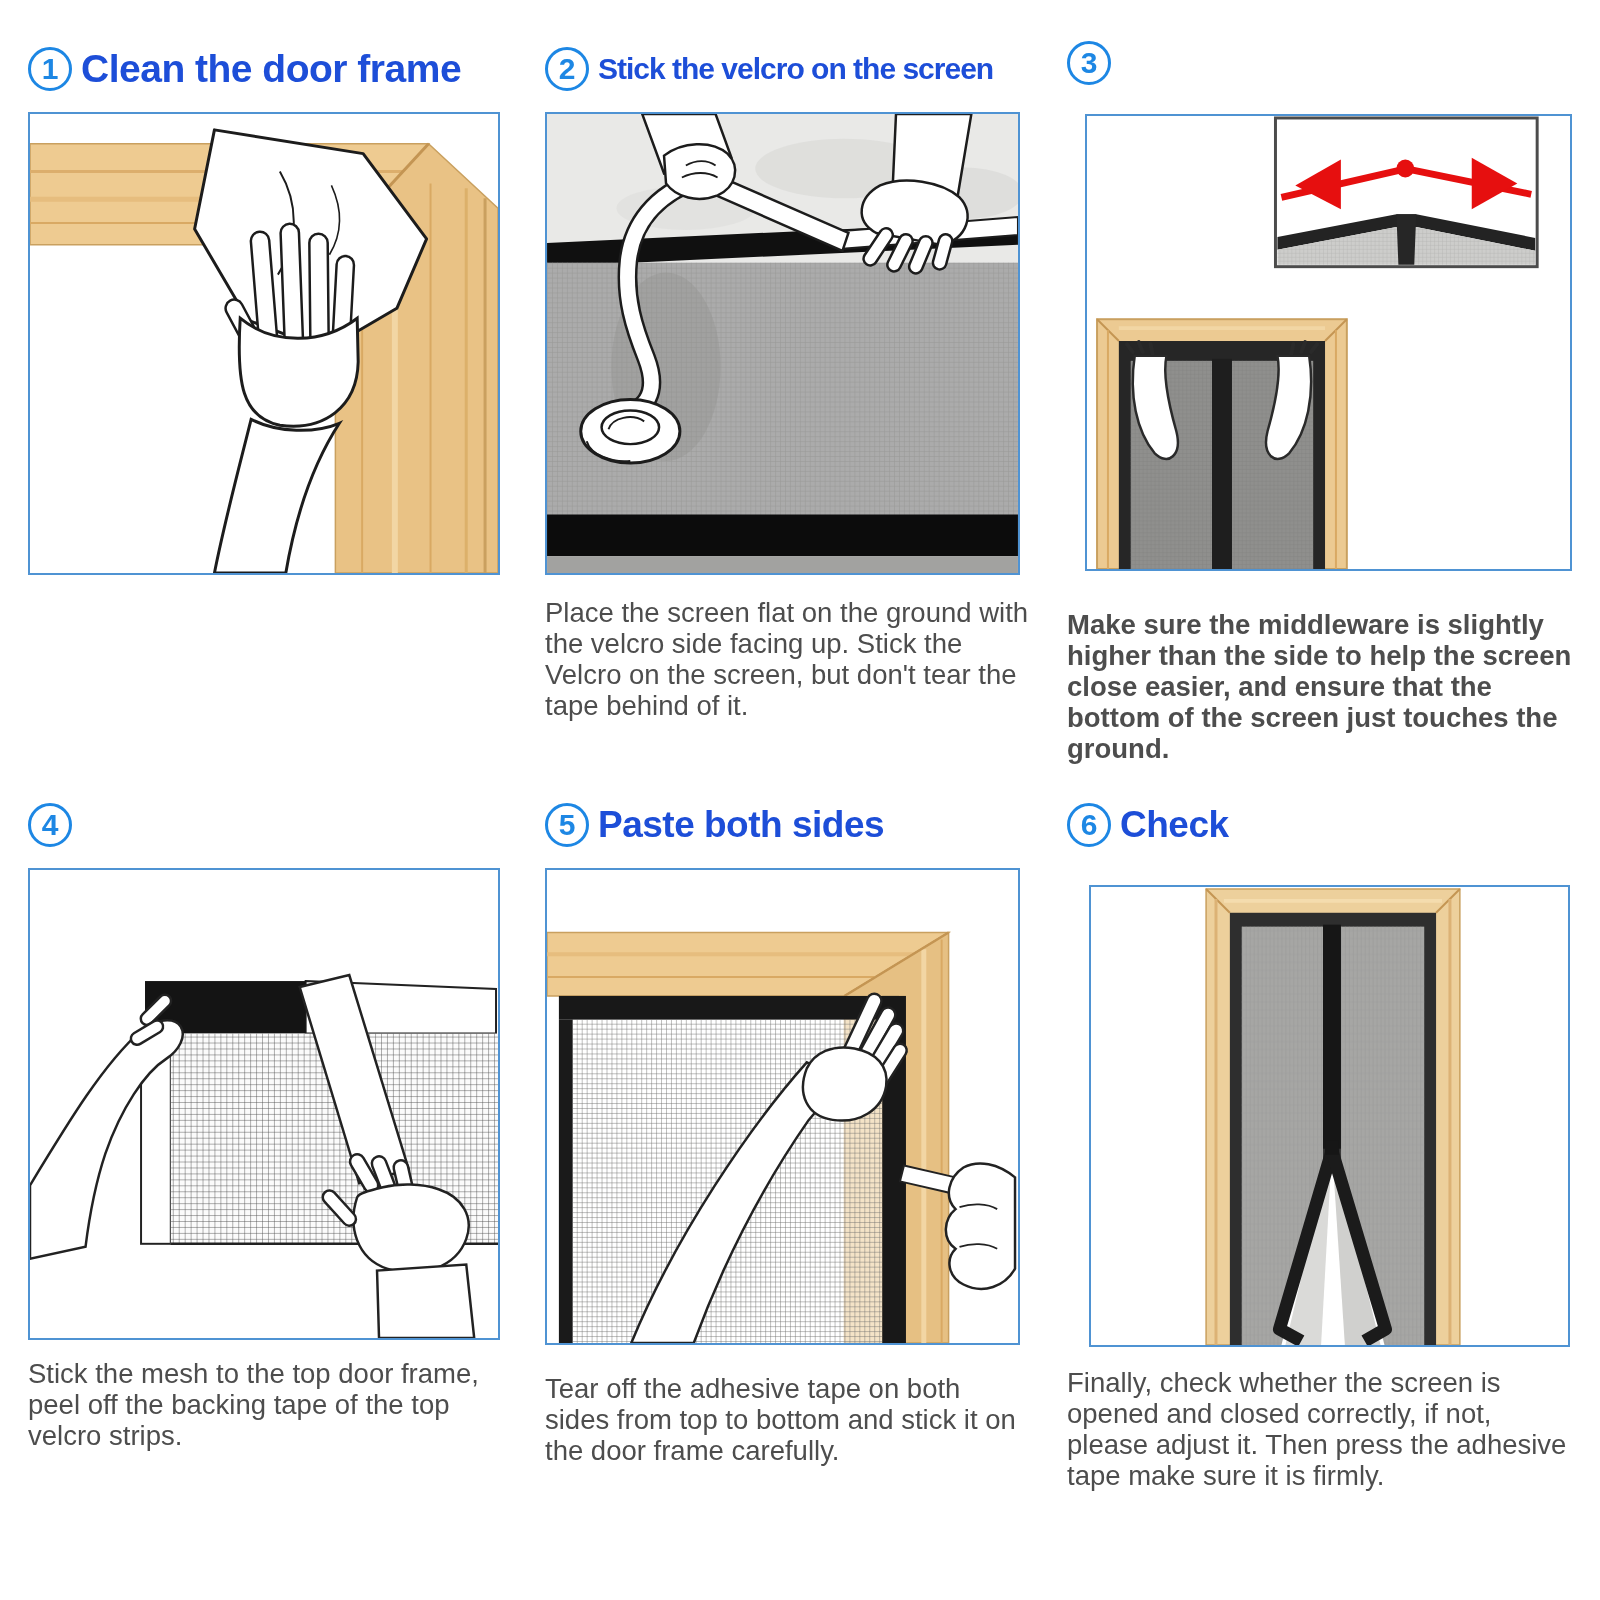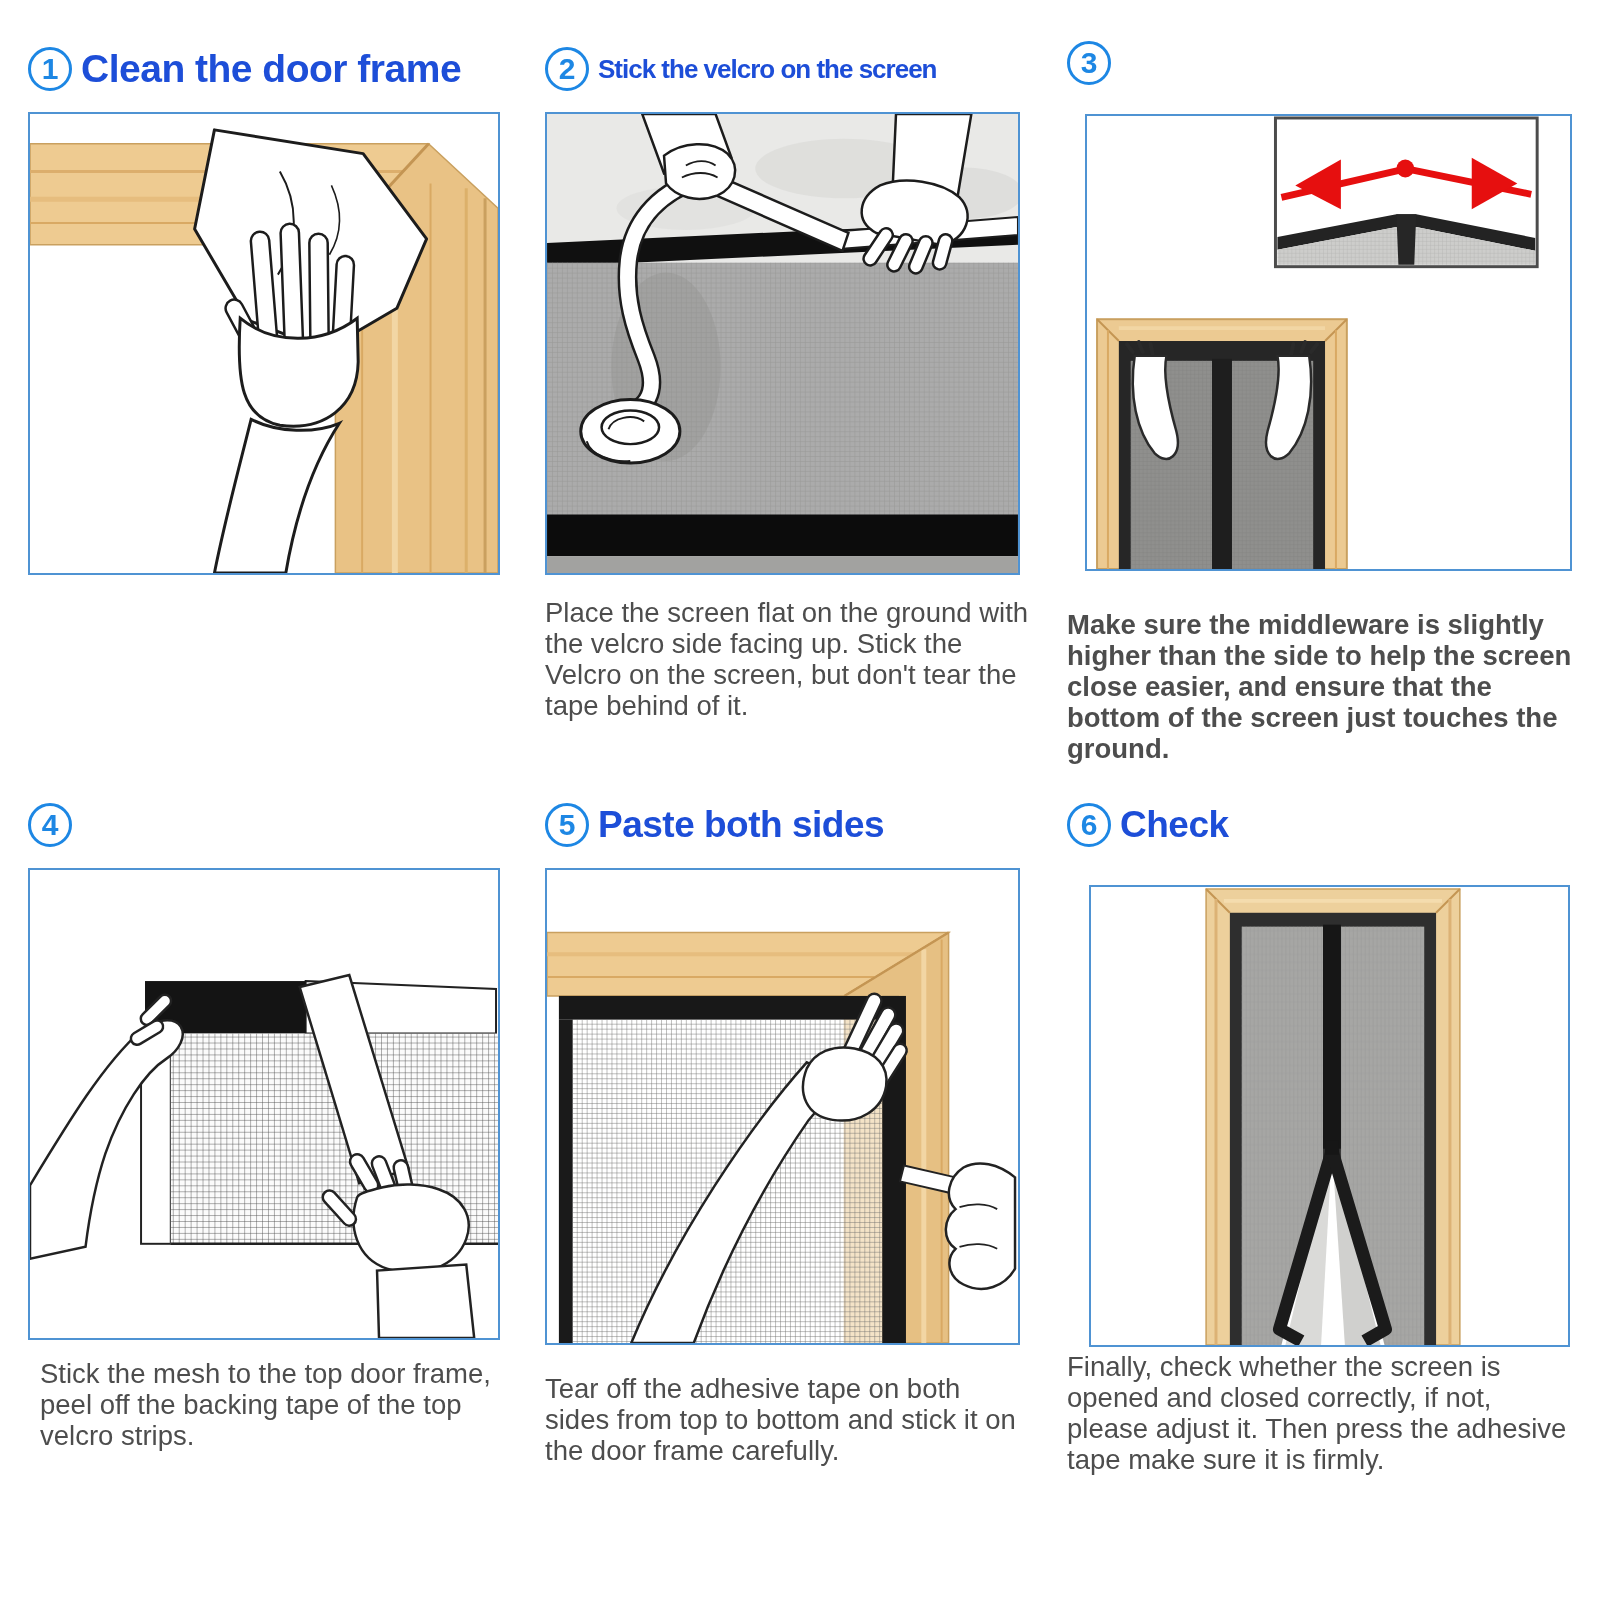"Stick the velcro on the" .step-title--compact { font-size: 26px -> 30px }
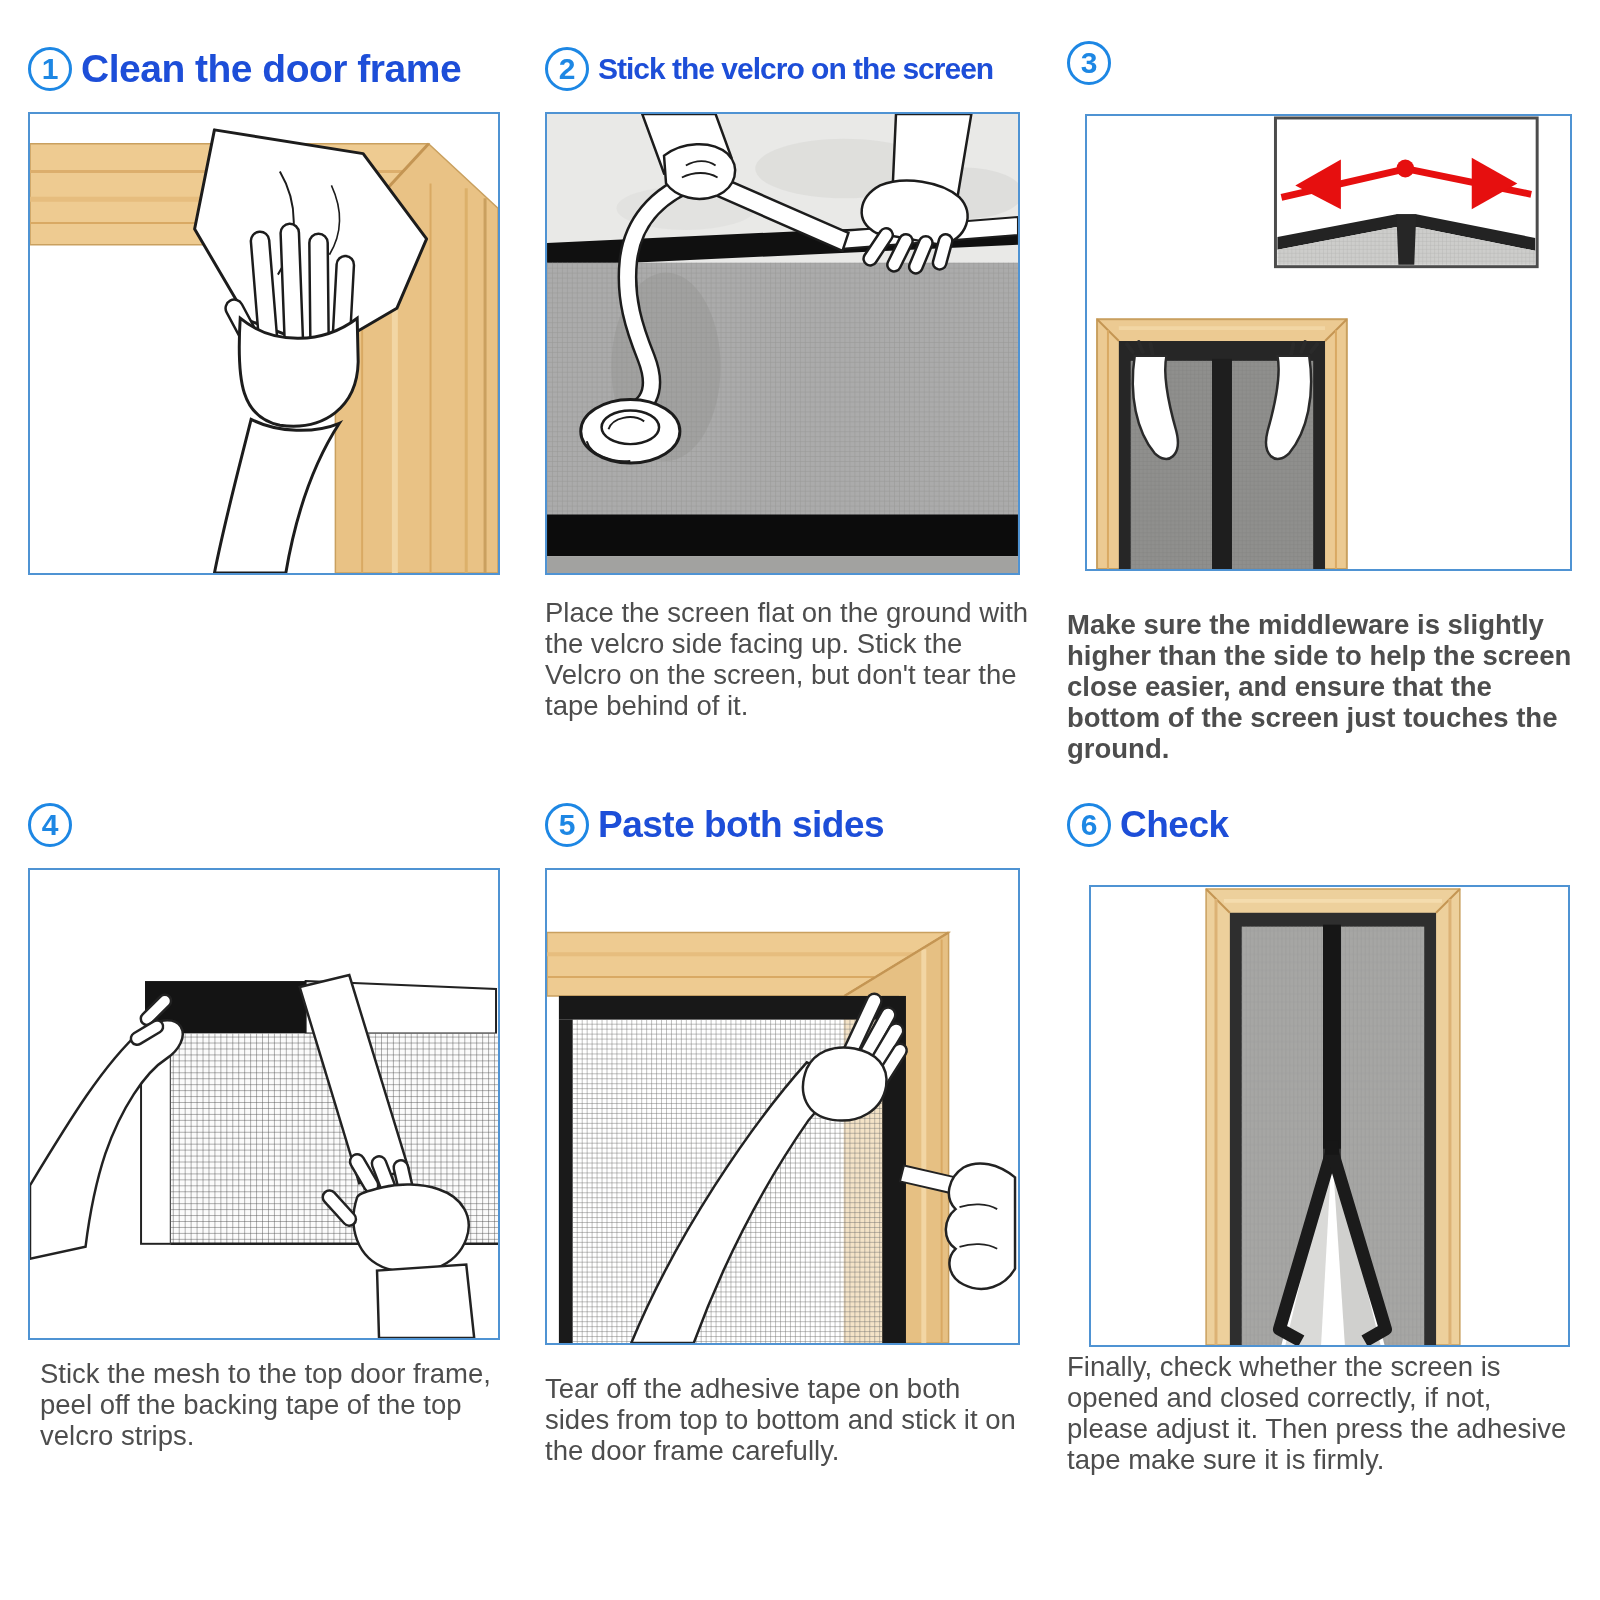"Stick the mesh to the" #step4 .step-caption { margin-left: 12px -> none }
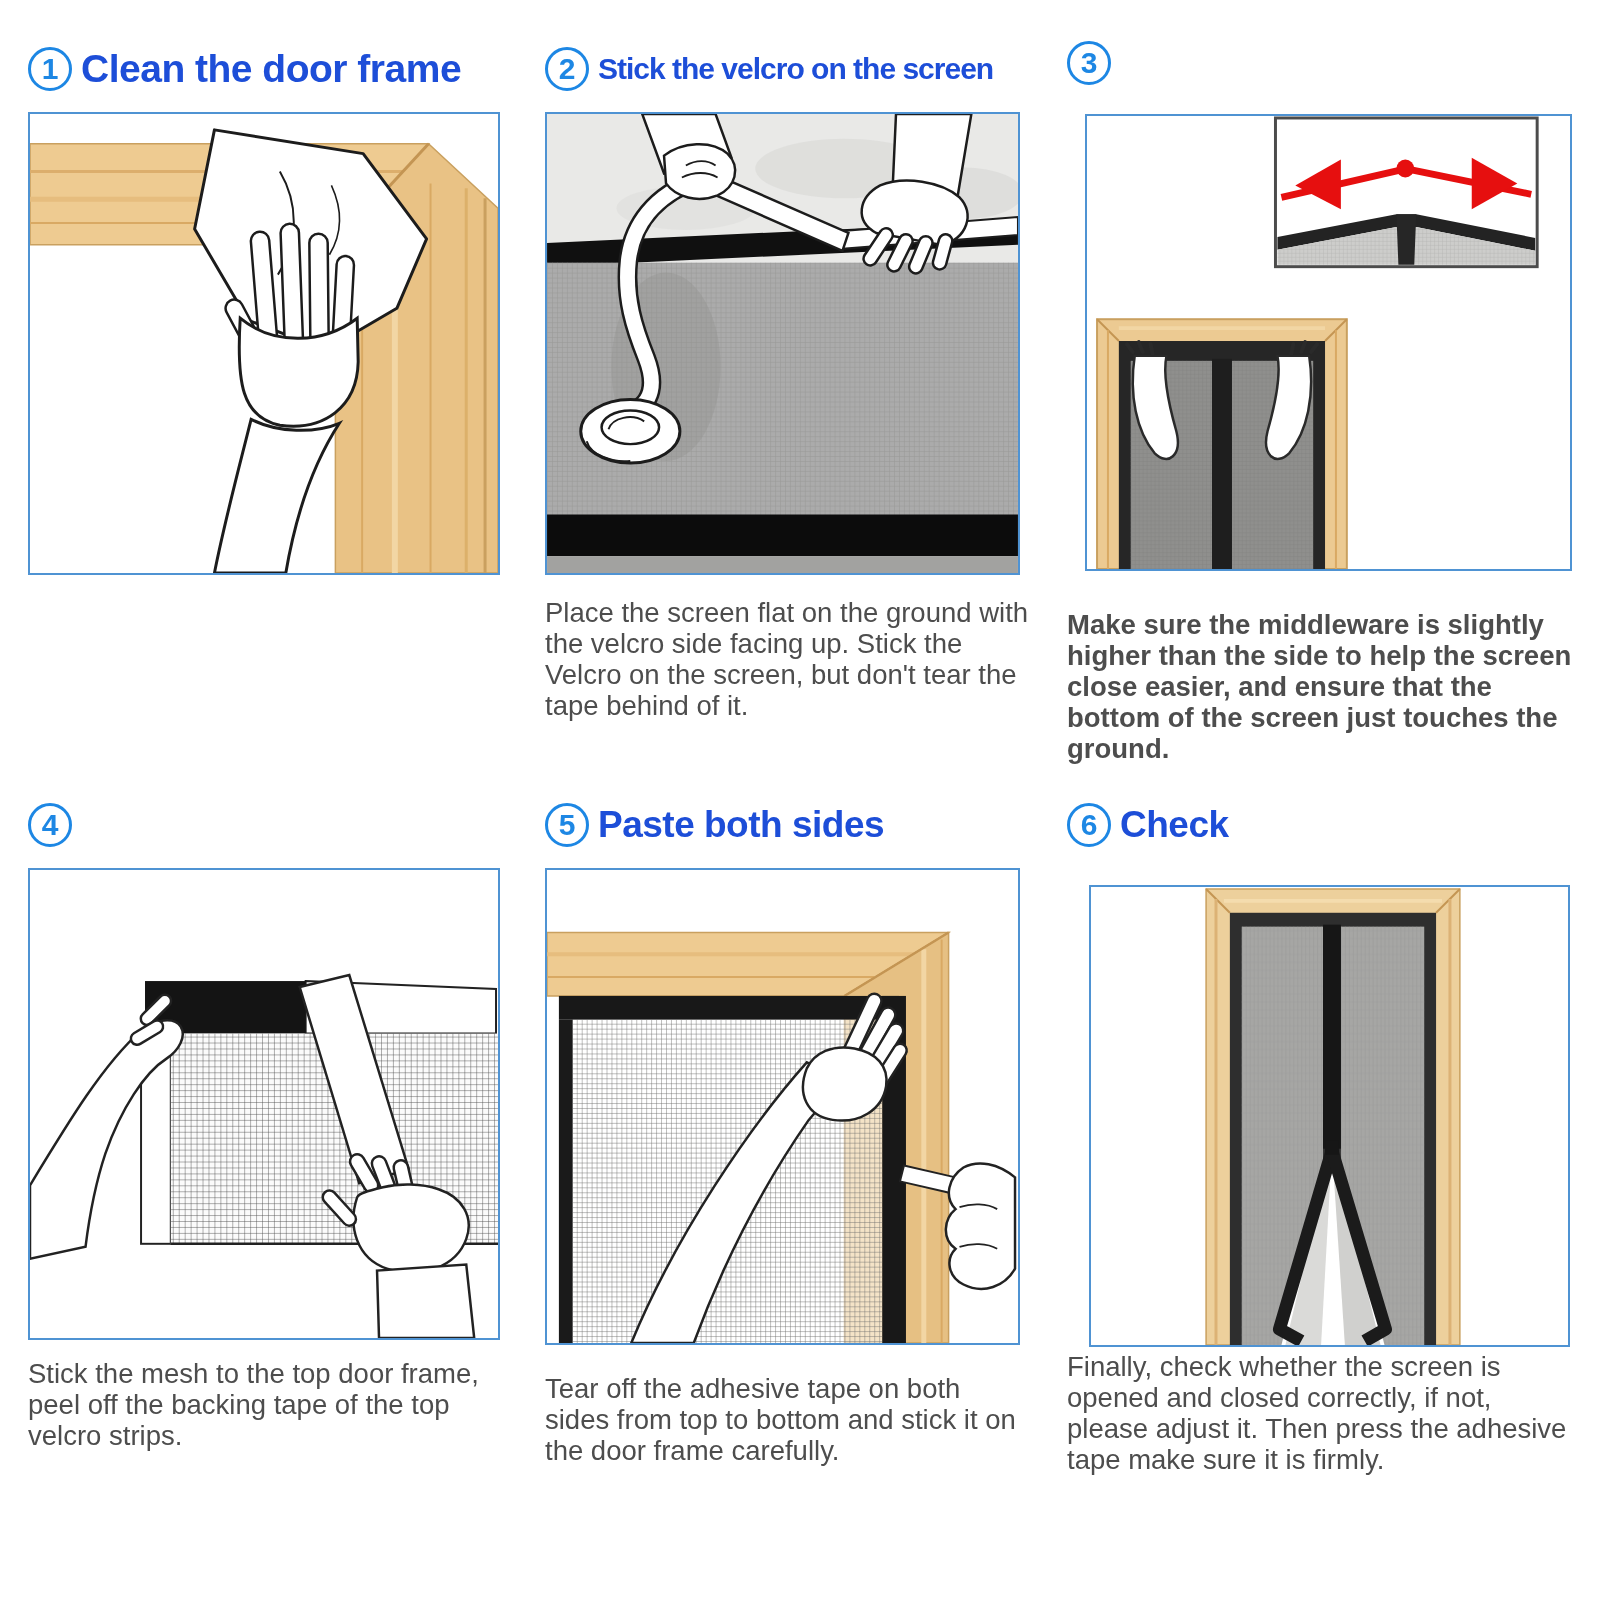"Finally, check whether the screen" #step6 .step-caption { margin-top: 4px -> 20px }
